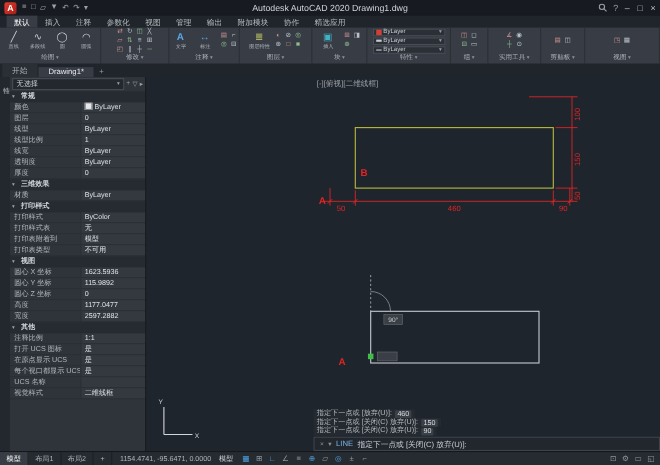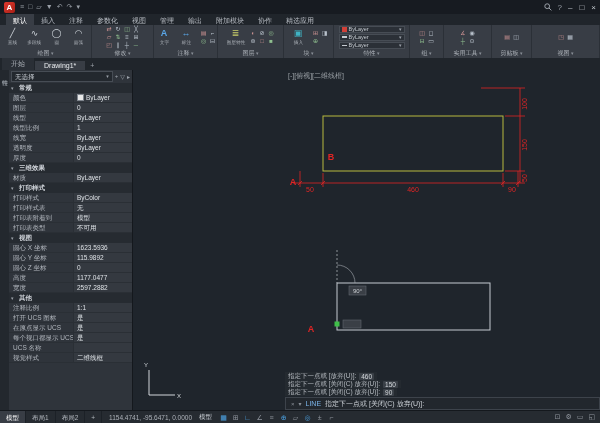"Autodesk AutoCAD 2020 Drawing1.dwg" div.wtitle { html: none -> <div>Autodesk AutoCAD 2020 Drawing1.dwg</div> }
